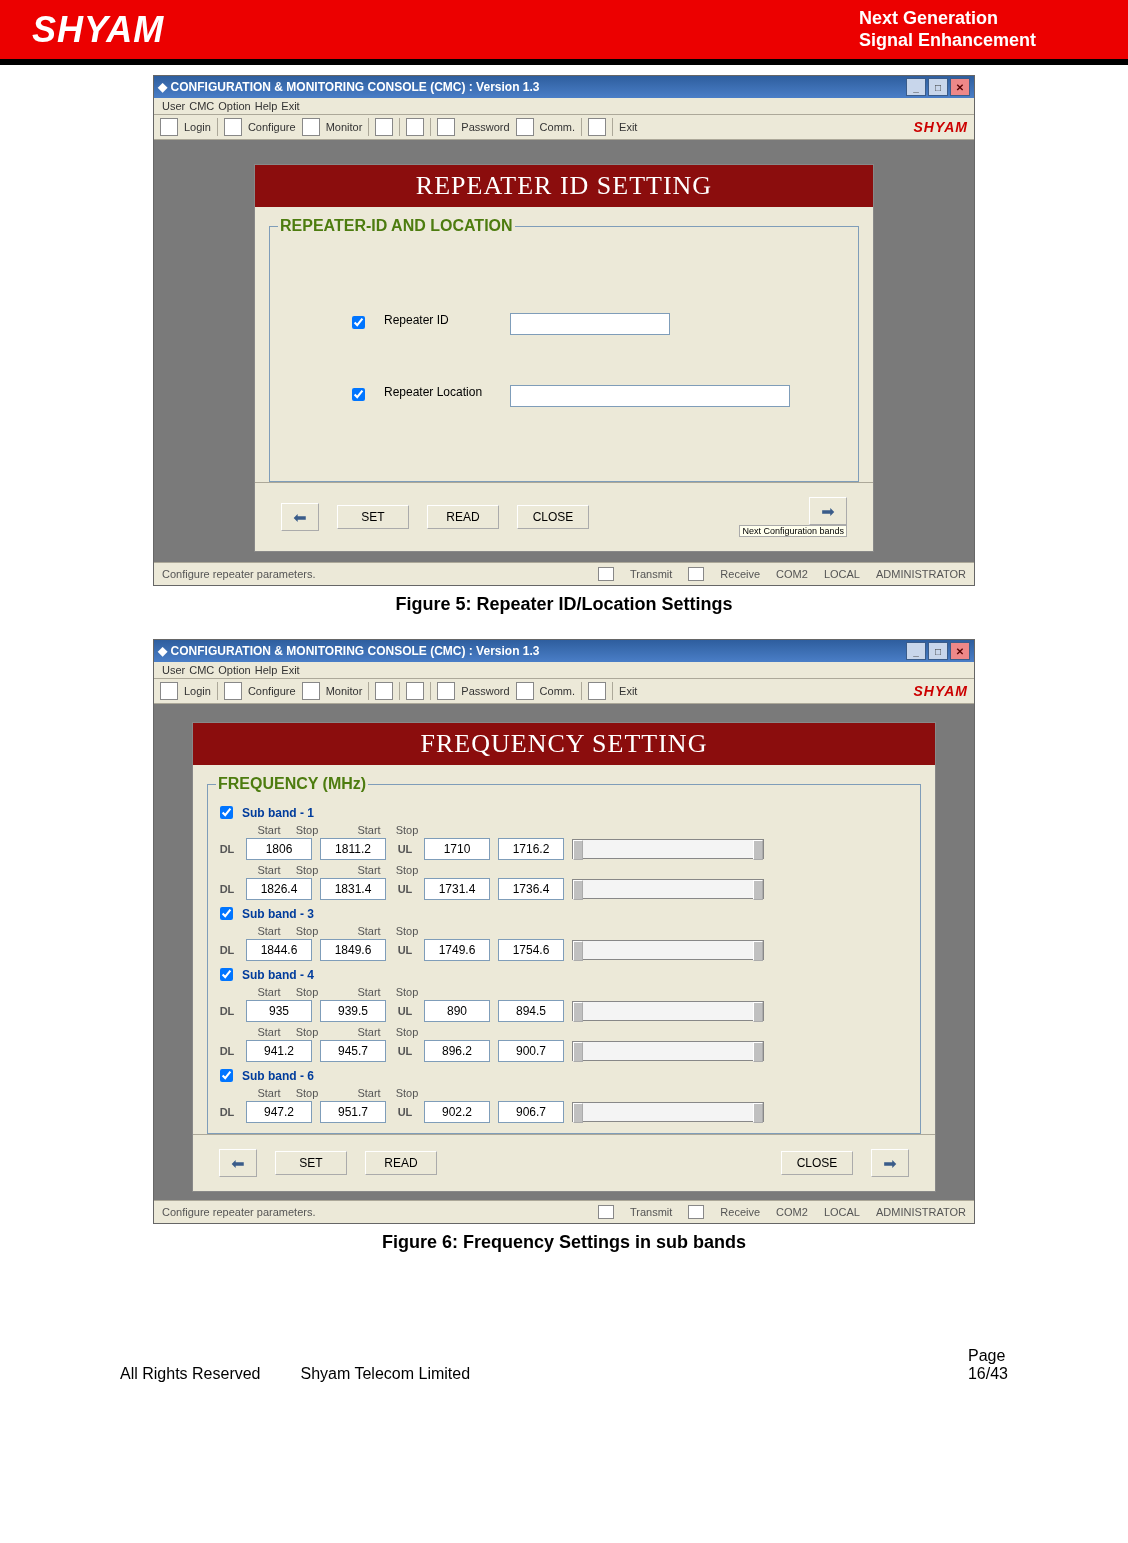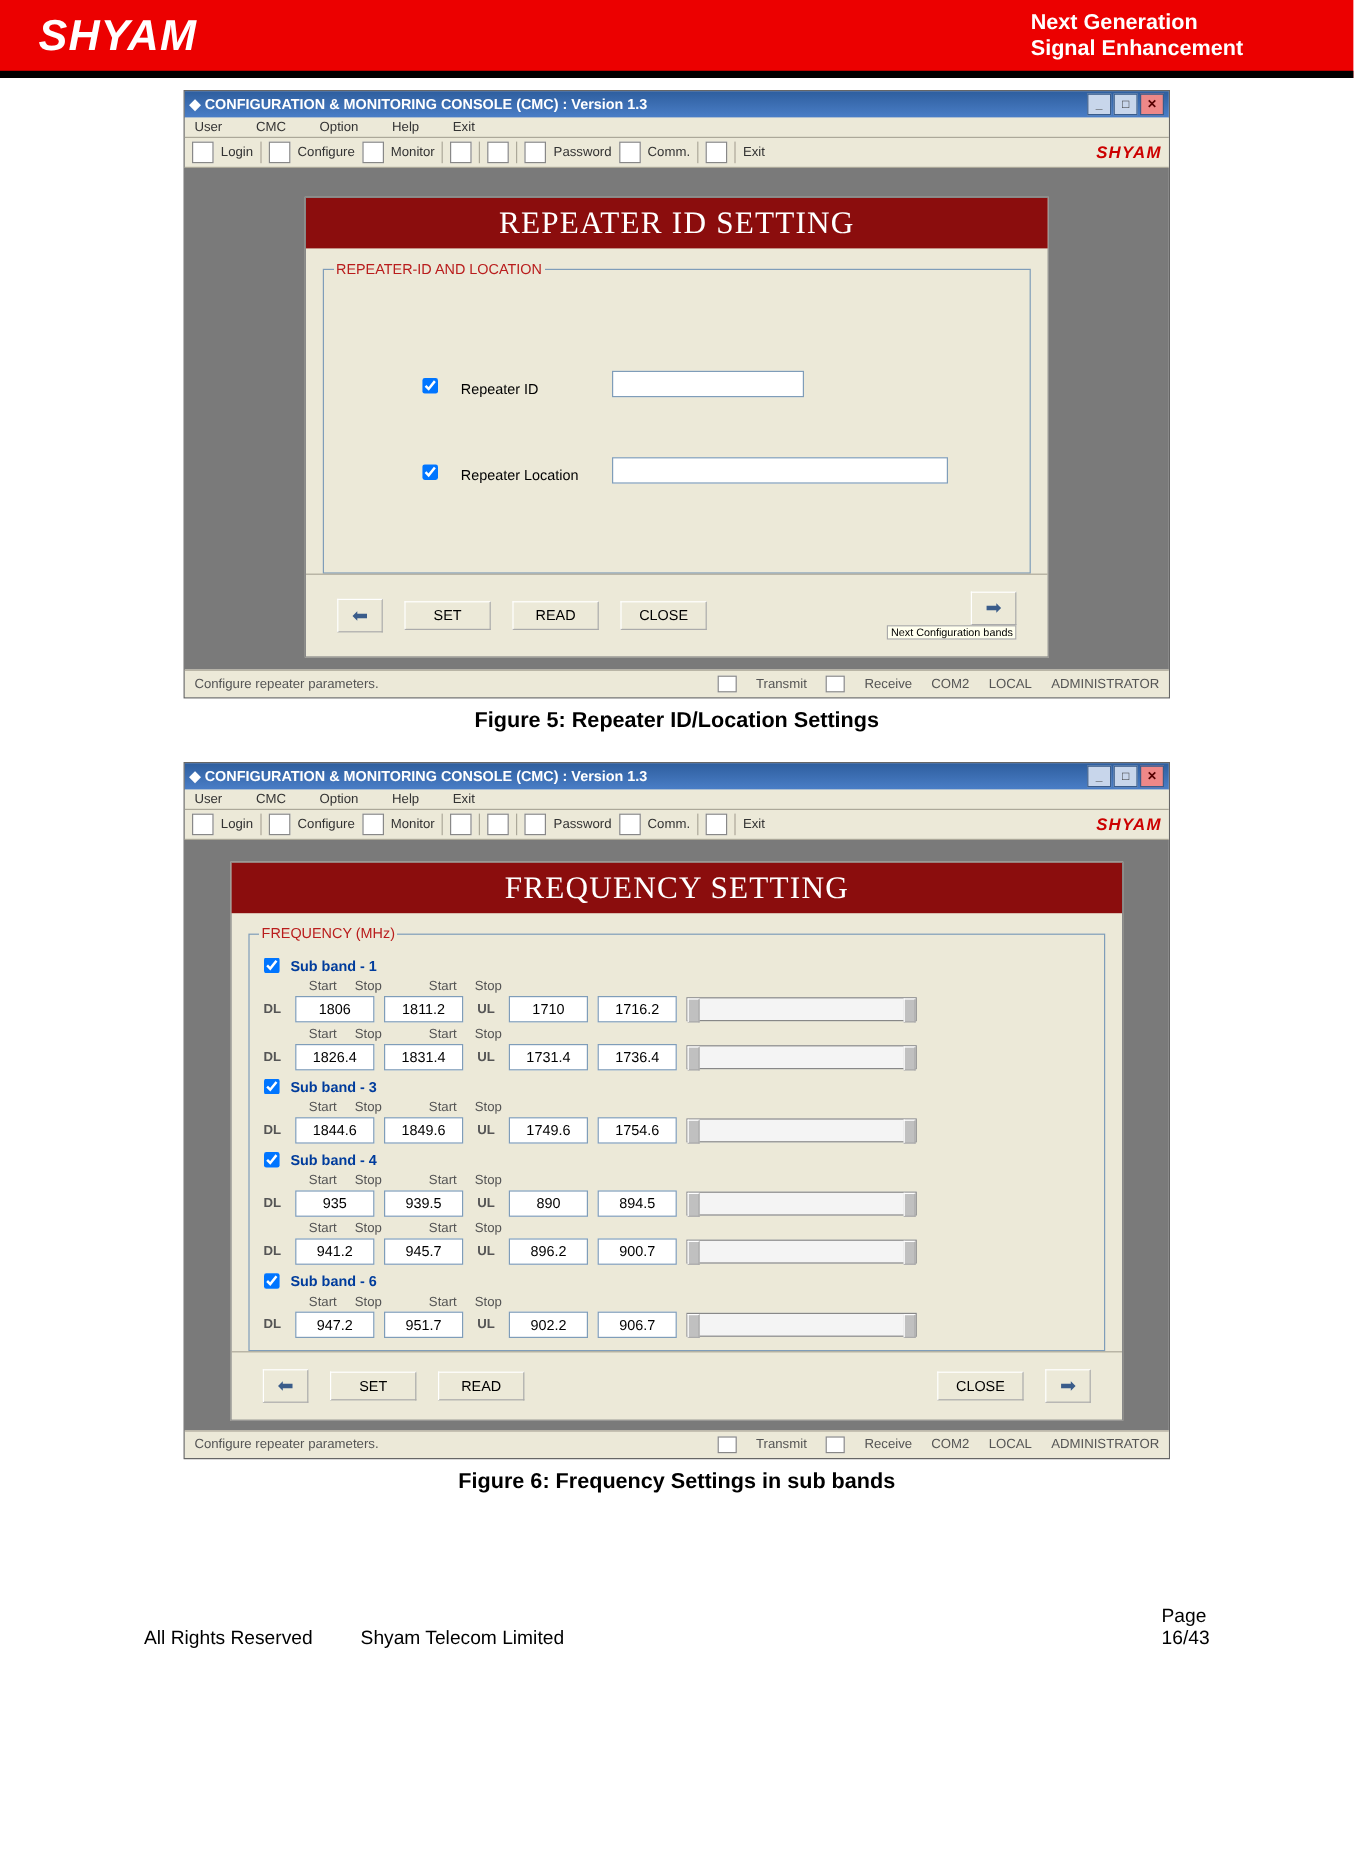"User" .menu-row { gap: 28px -> 4px }
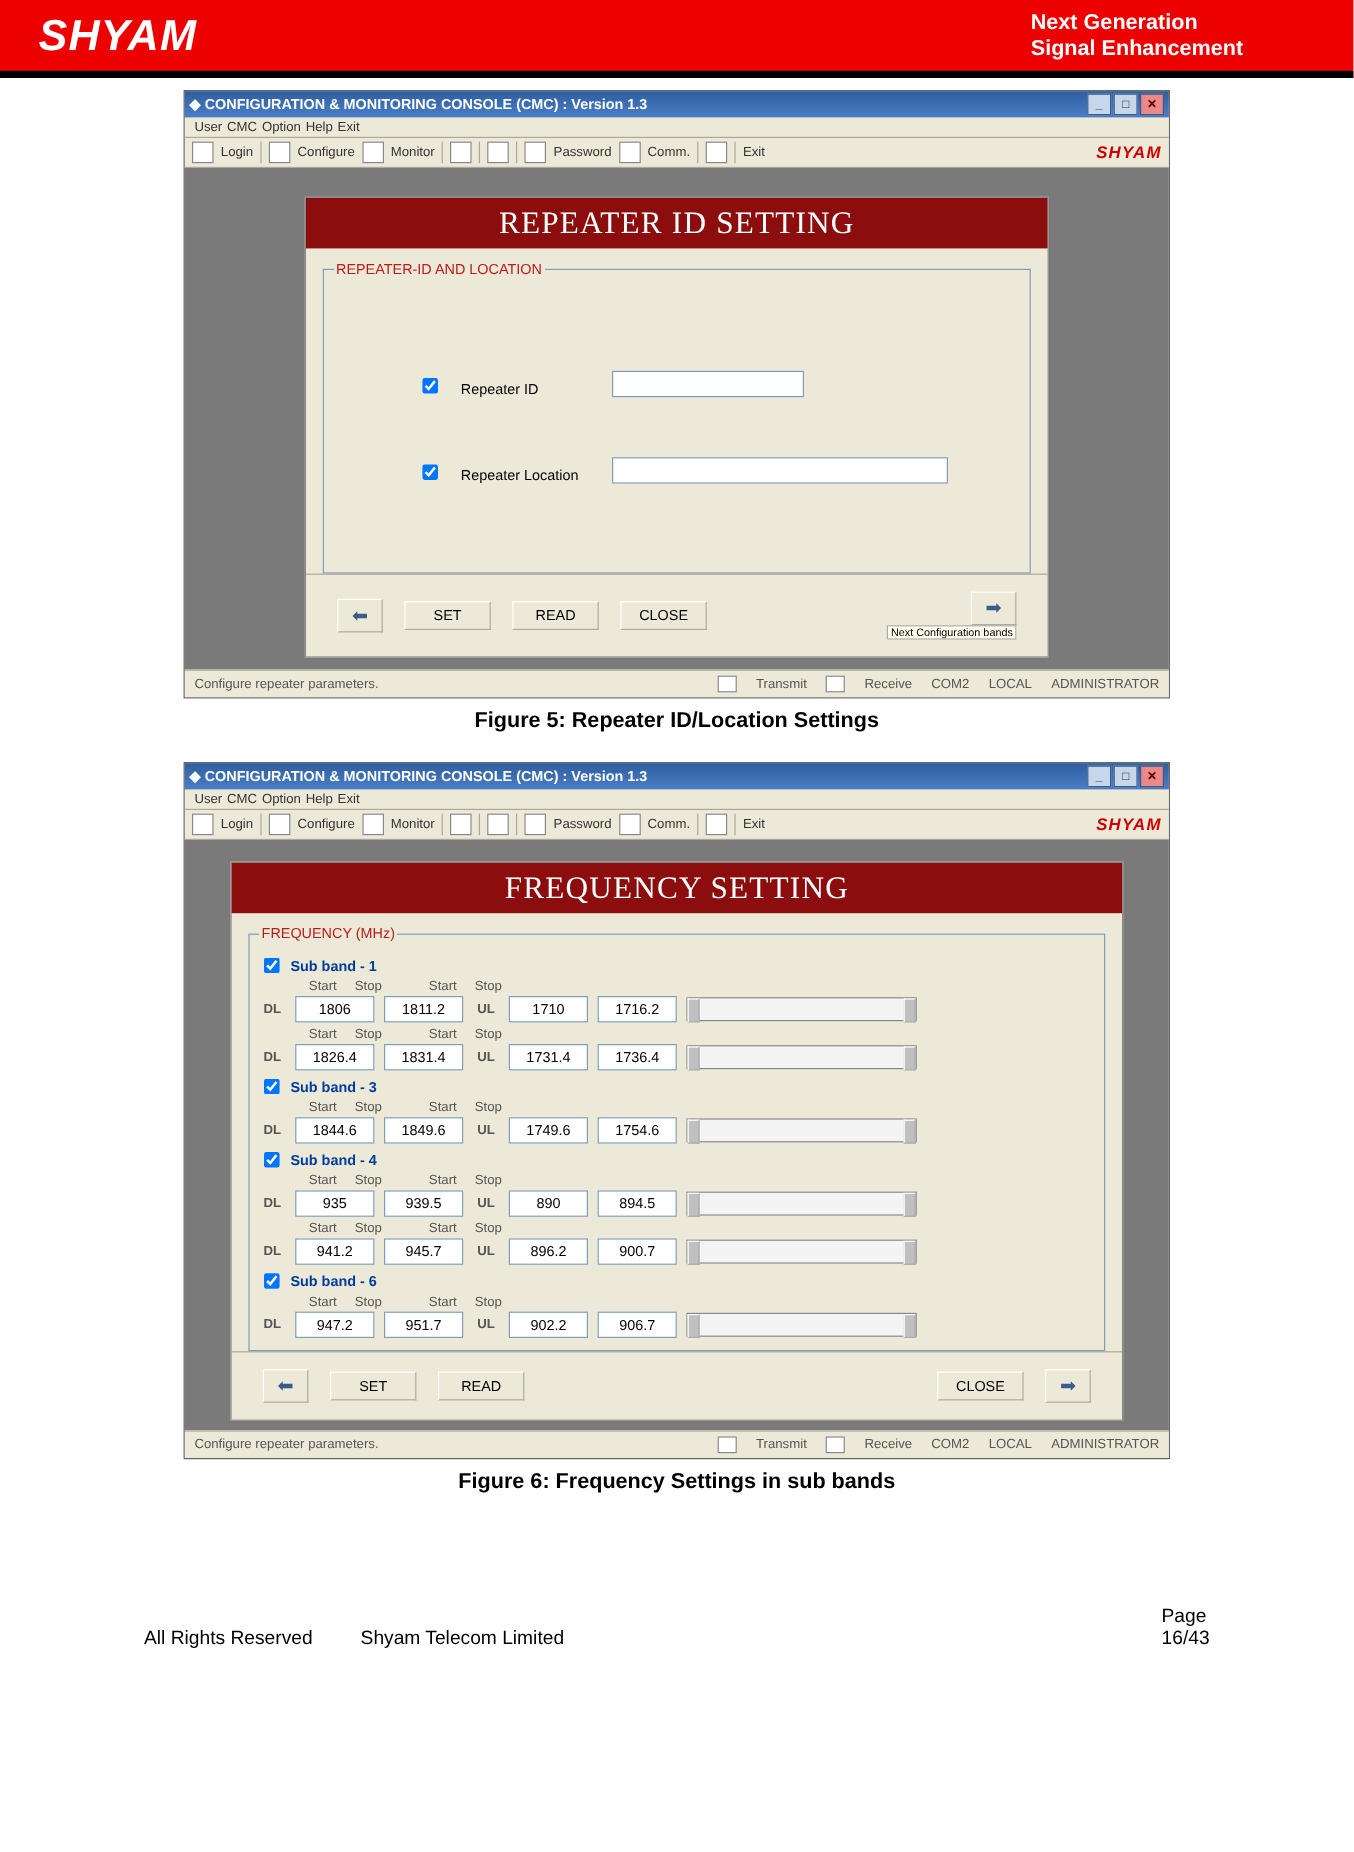"REPEATER-ID AND LOCATION" .fs-legend { color: #b91c1c -> #4d7c0f; font-size: 12px -> 16px; font-weight: normal -> bold }
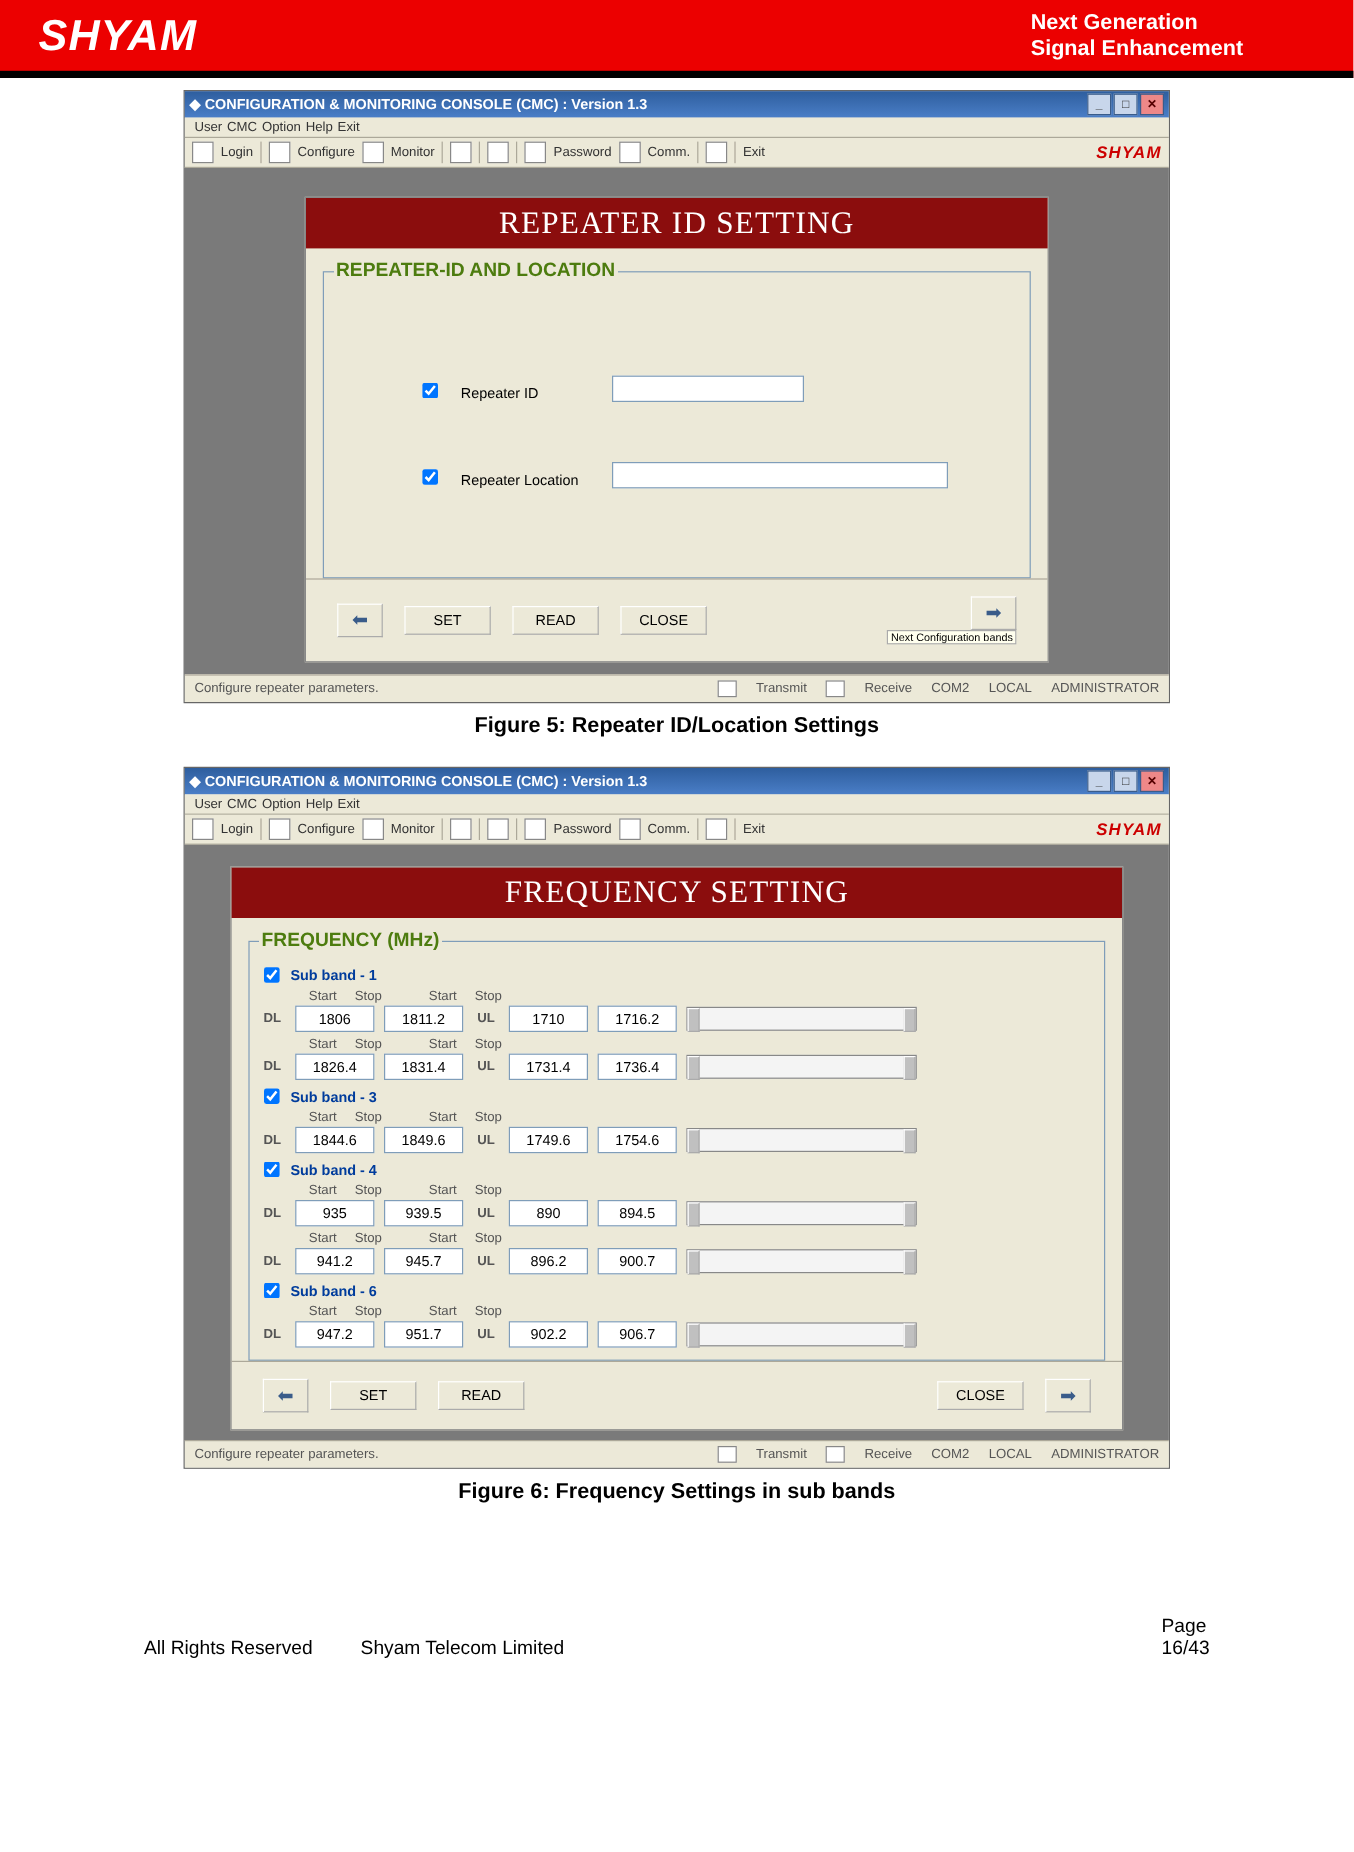"Repeater ID" .form-row { align-items: flex-end -> flex-start }
